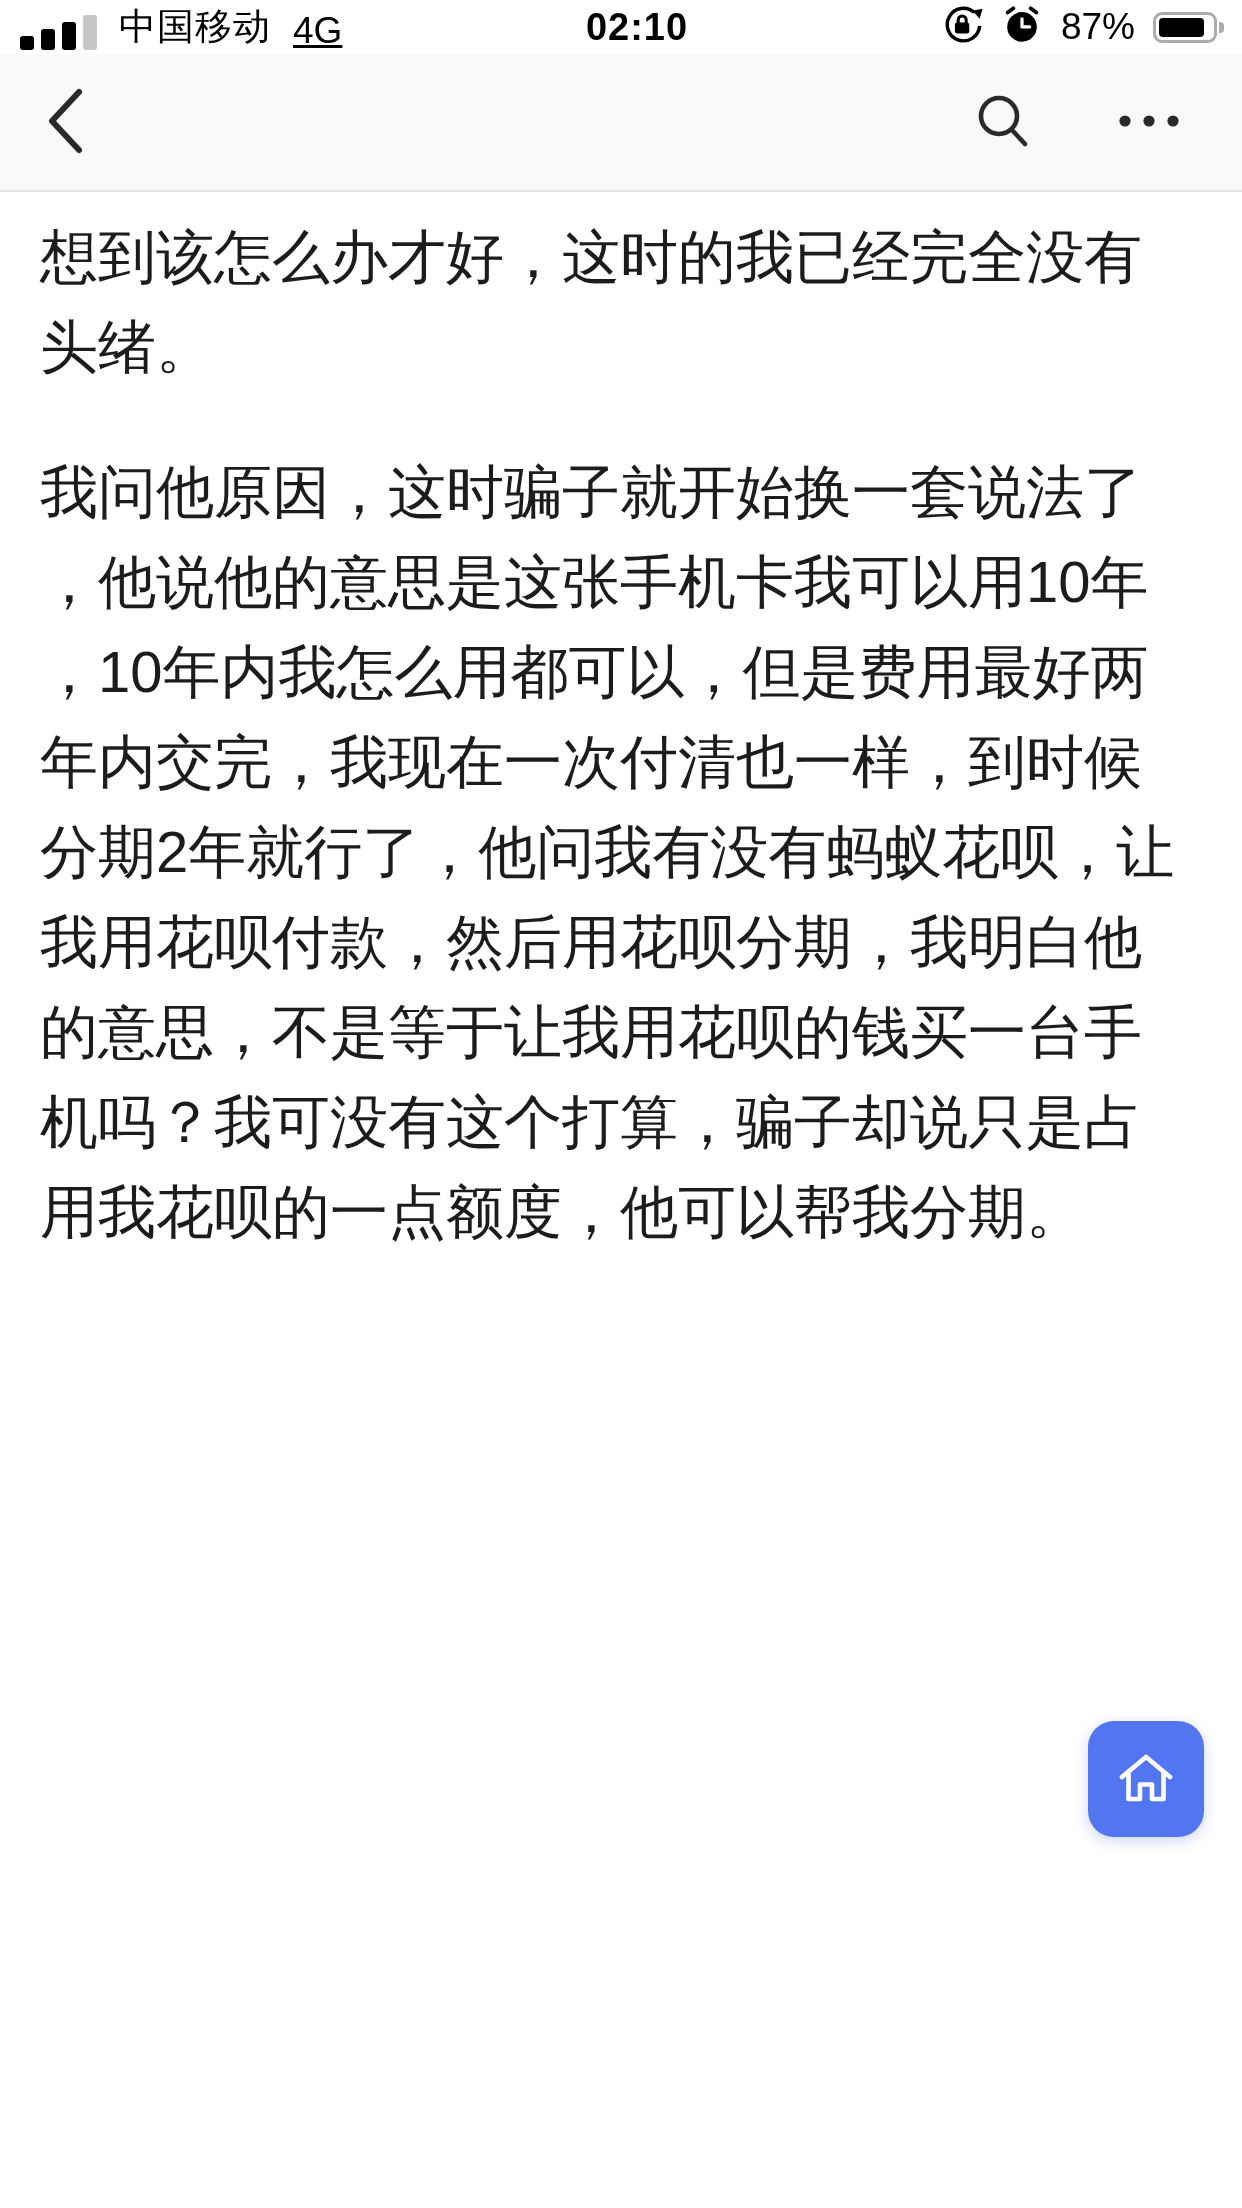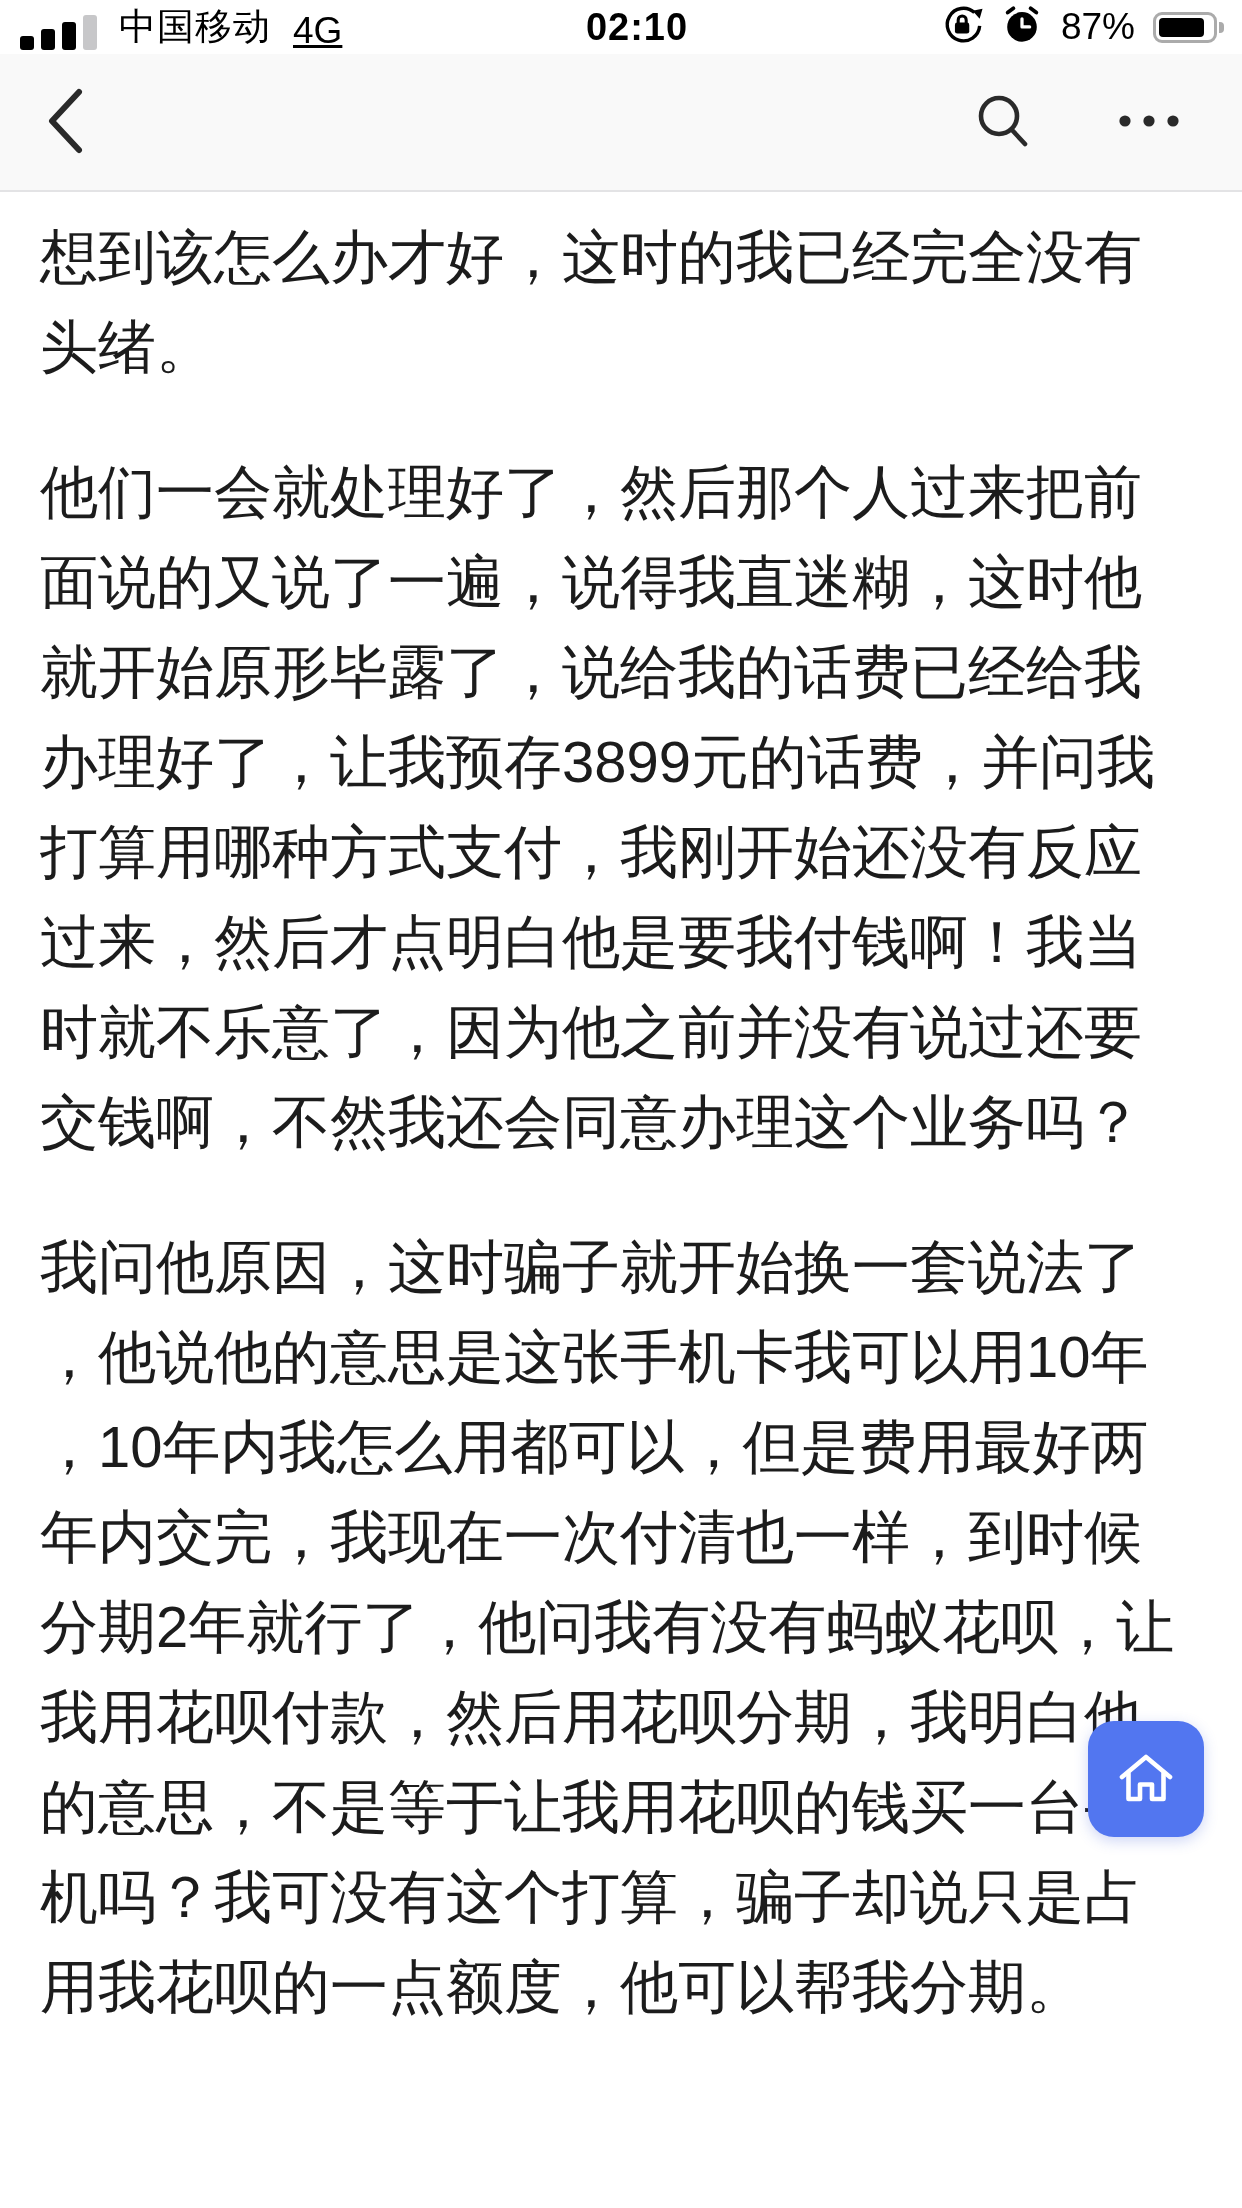"他们一会就处理好了，然后那个人过来把前" p { html: <p>他们一会就处理好了，然后那个人过来把前 面说的又说了一遍，说得我直迷糊，这时他 就开始原形毕露了，说给我的话费已经给我 办理好了，让我预存3899元的话费，并问我 打算用哪种方式支付，我刚开始还没有反应 过来，然后才点明白他是要我付钱啊！我当 时就不乐意了，因为他之前并没有说过还要 交钱啊，不然我还会同意办理这个业务吗？</p> -> none }
